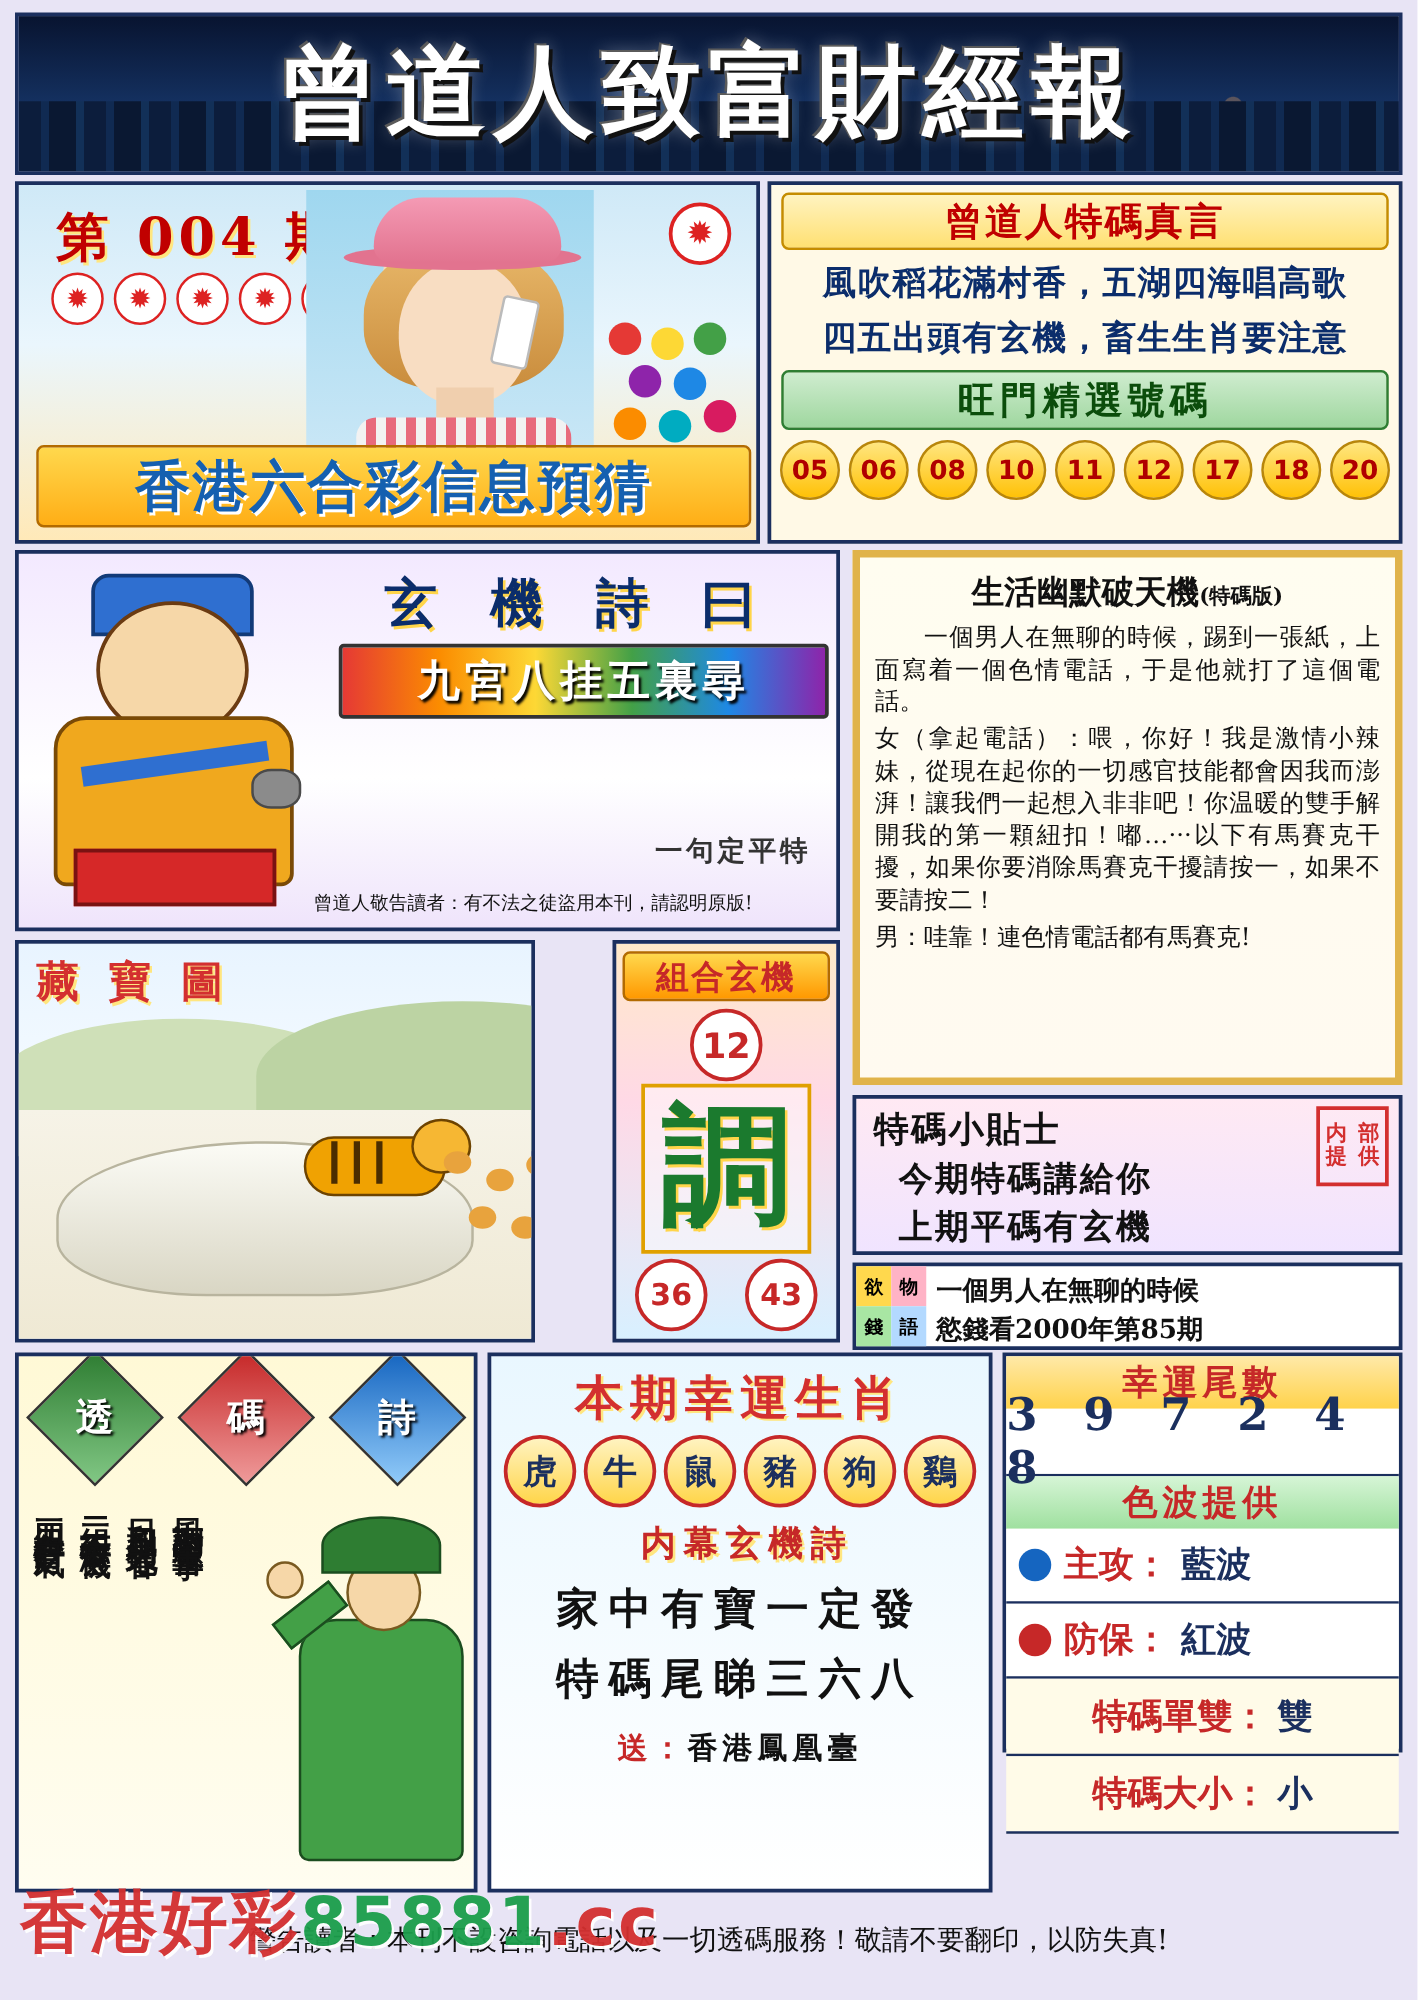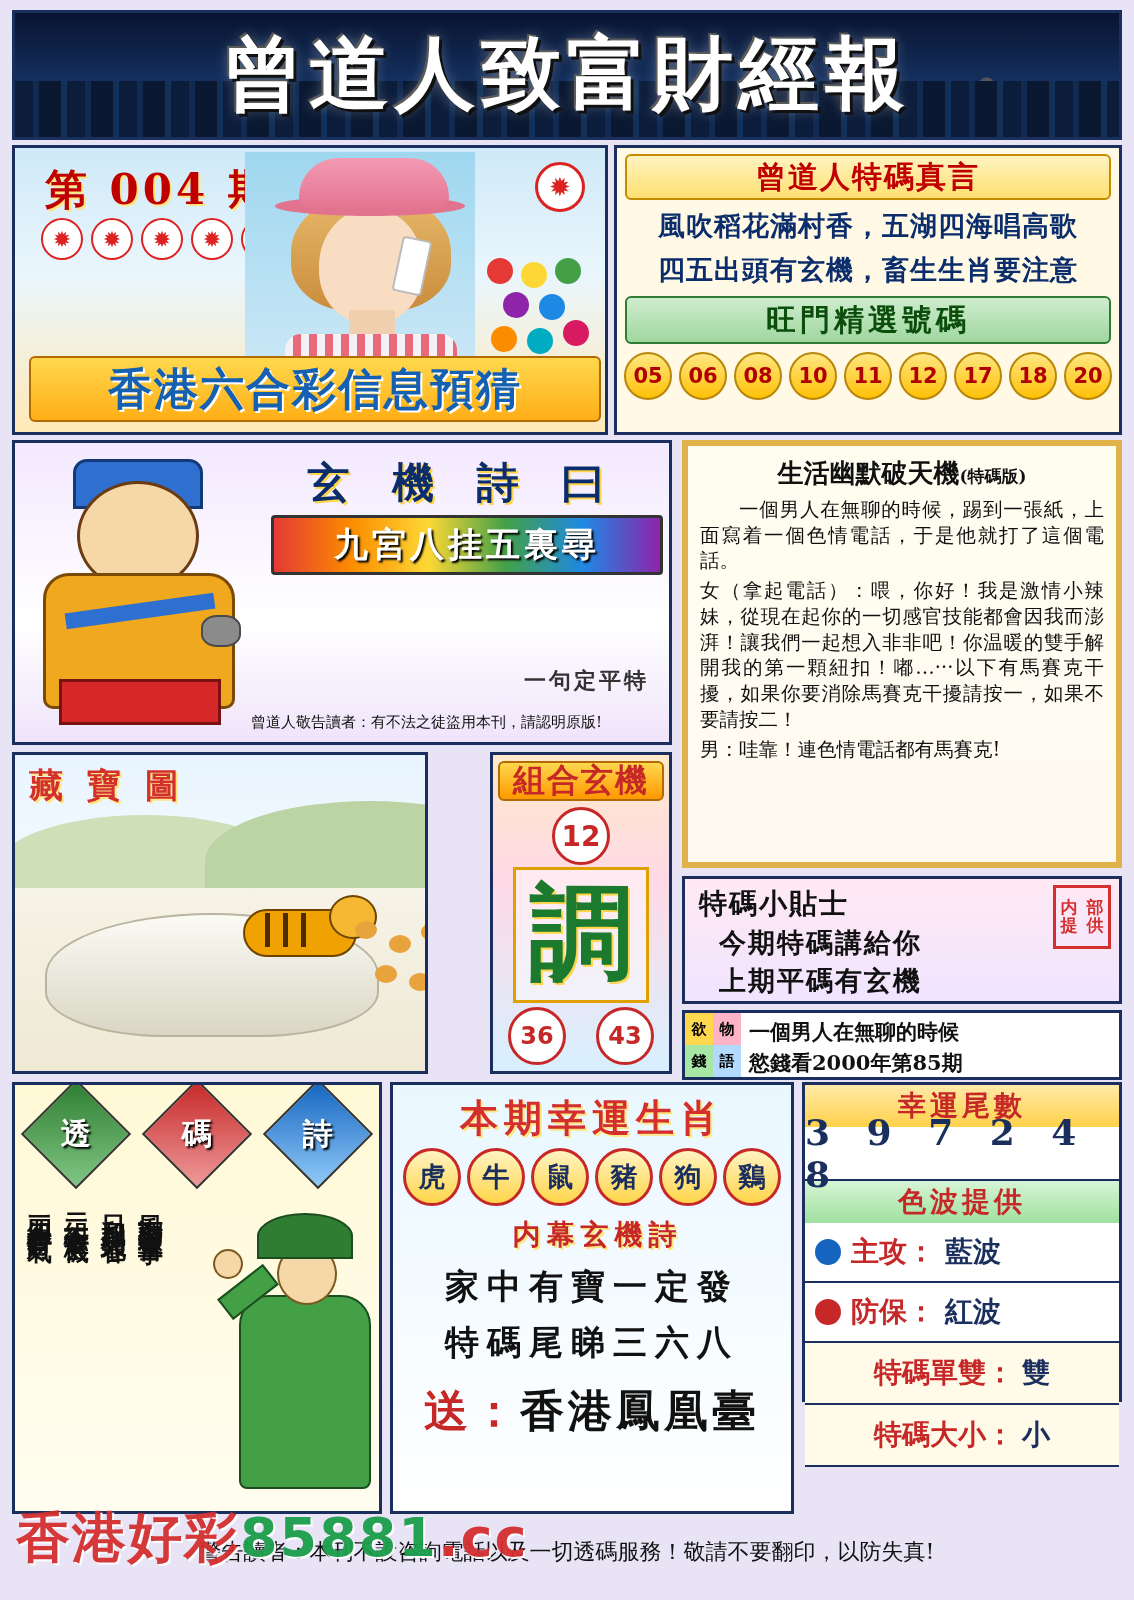"組合玄機" .combo-title { font-size: 32px -> 26px }
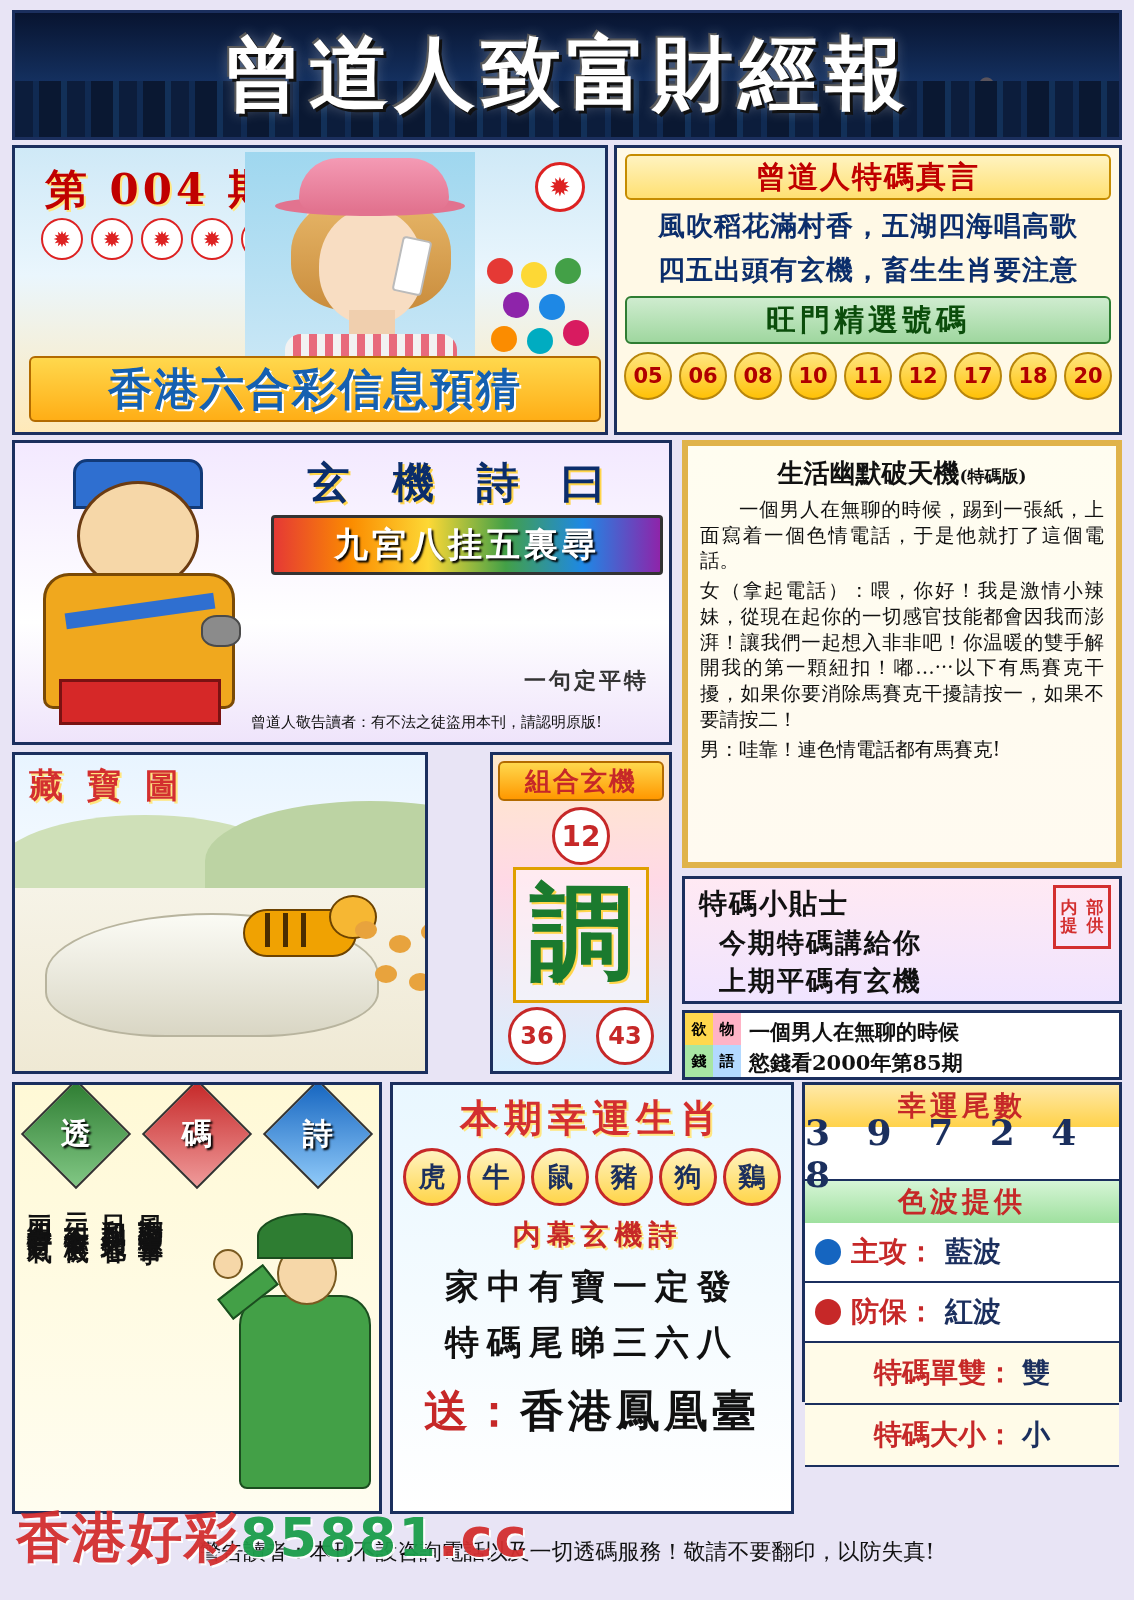"送：香港鳳凰臺" .gift-line { font-size: 44px -> 24px }
